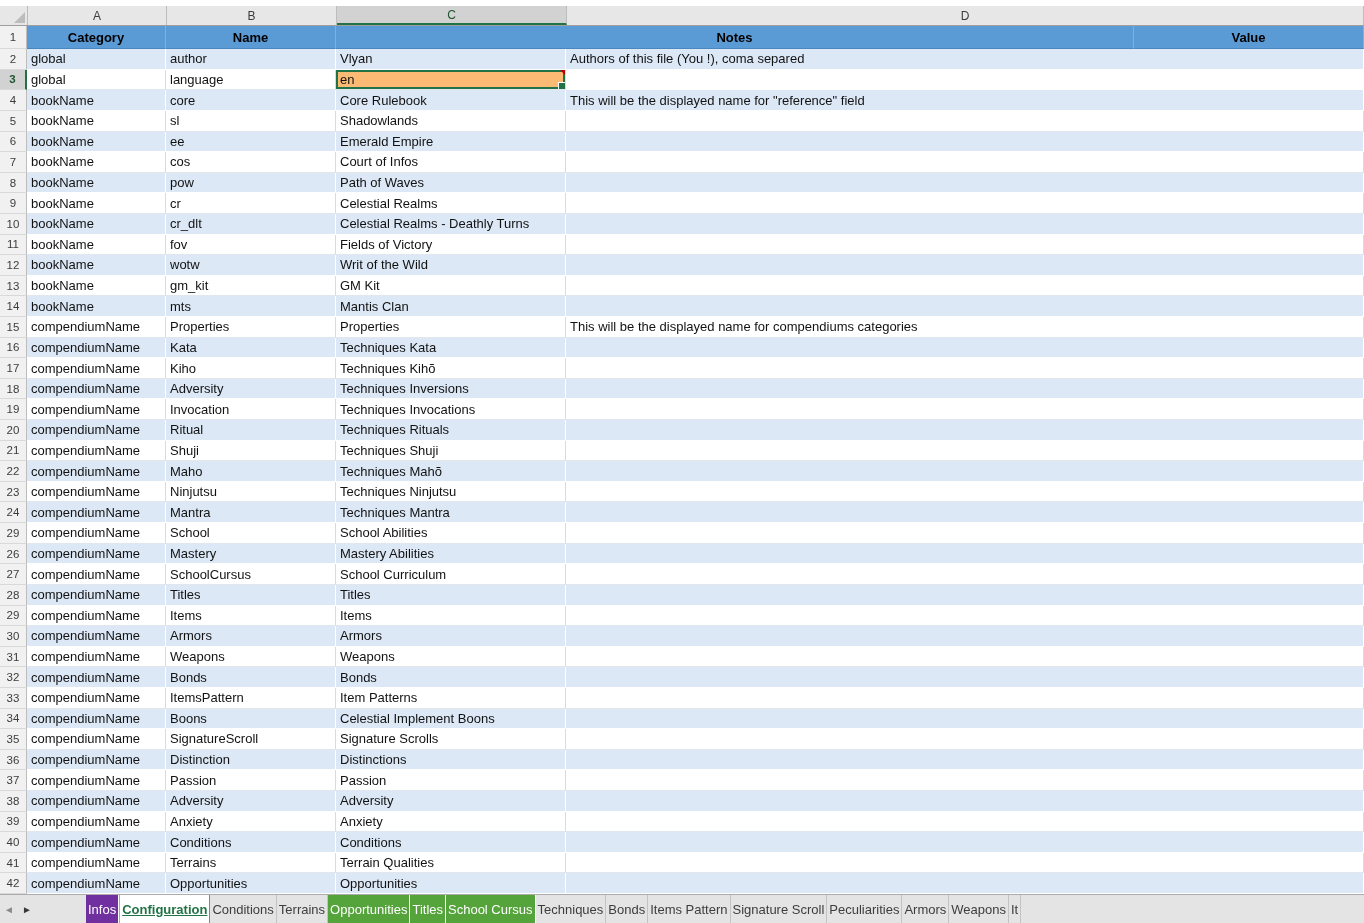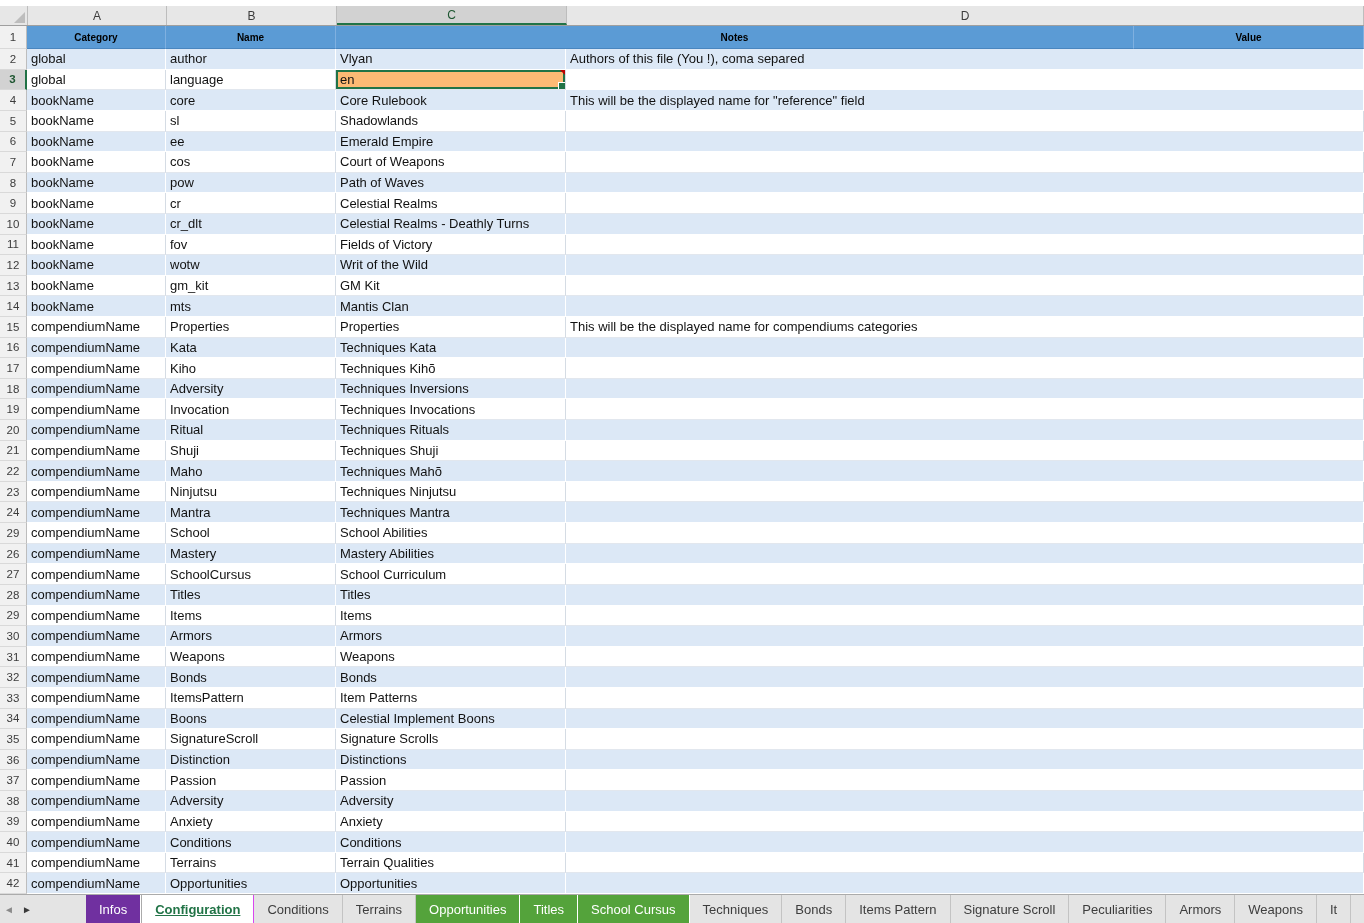"Category" .hrow .cell { font-size: 10px -> 13px }
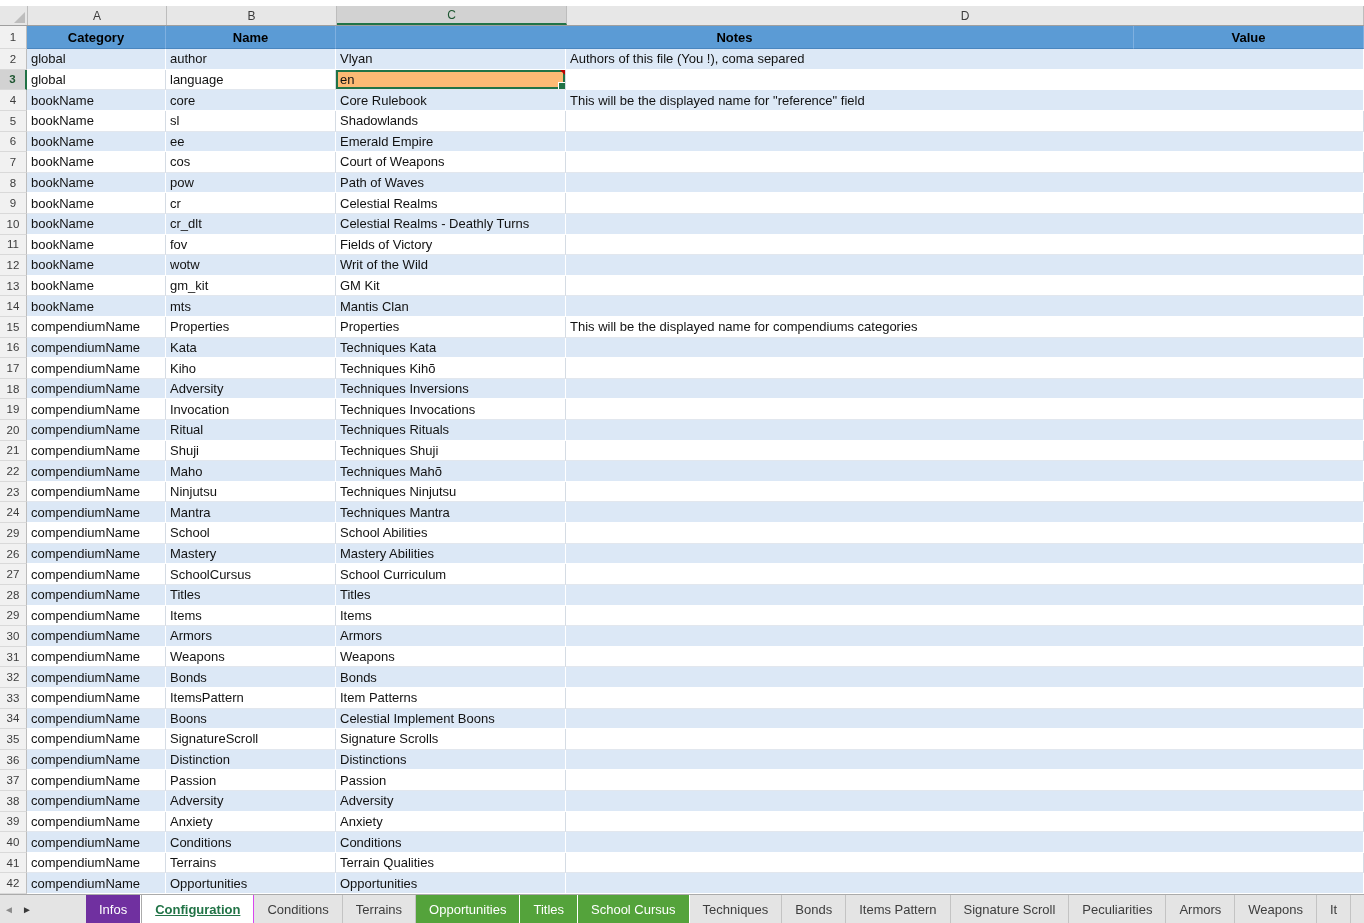"Court of Weapons" div.cell { text: Weapons -> Infos }
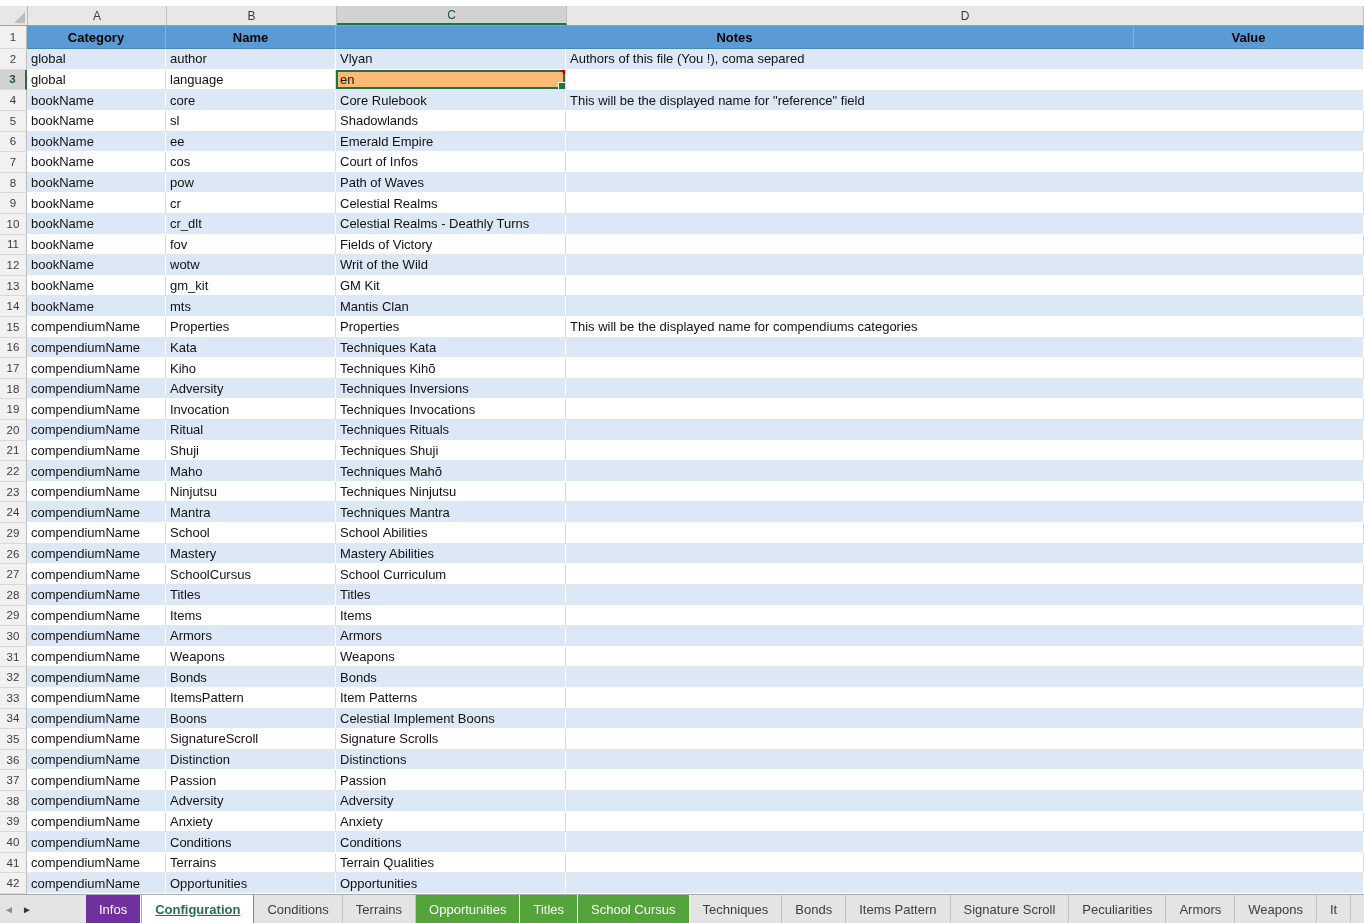"Infos" .tab { padding: 0 13px -> 0 2px }
